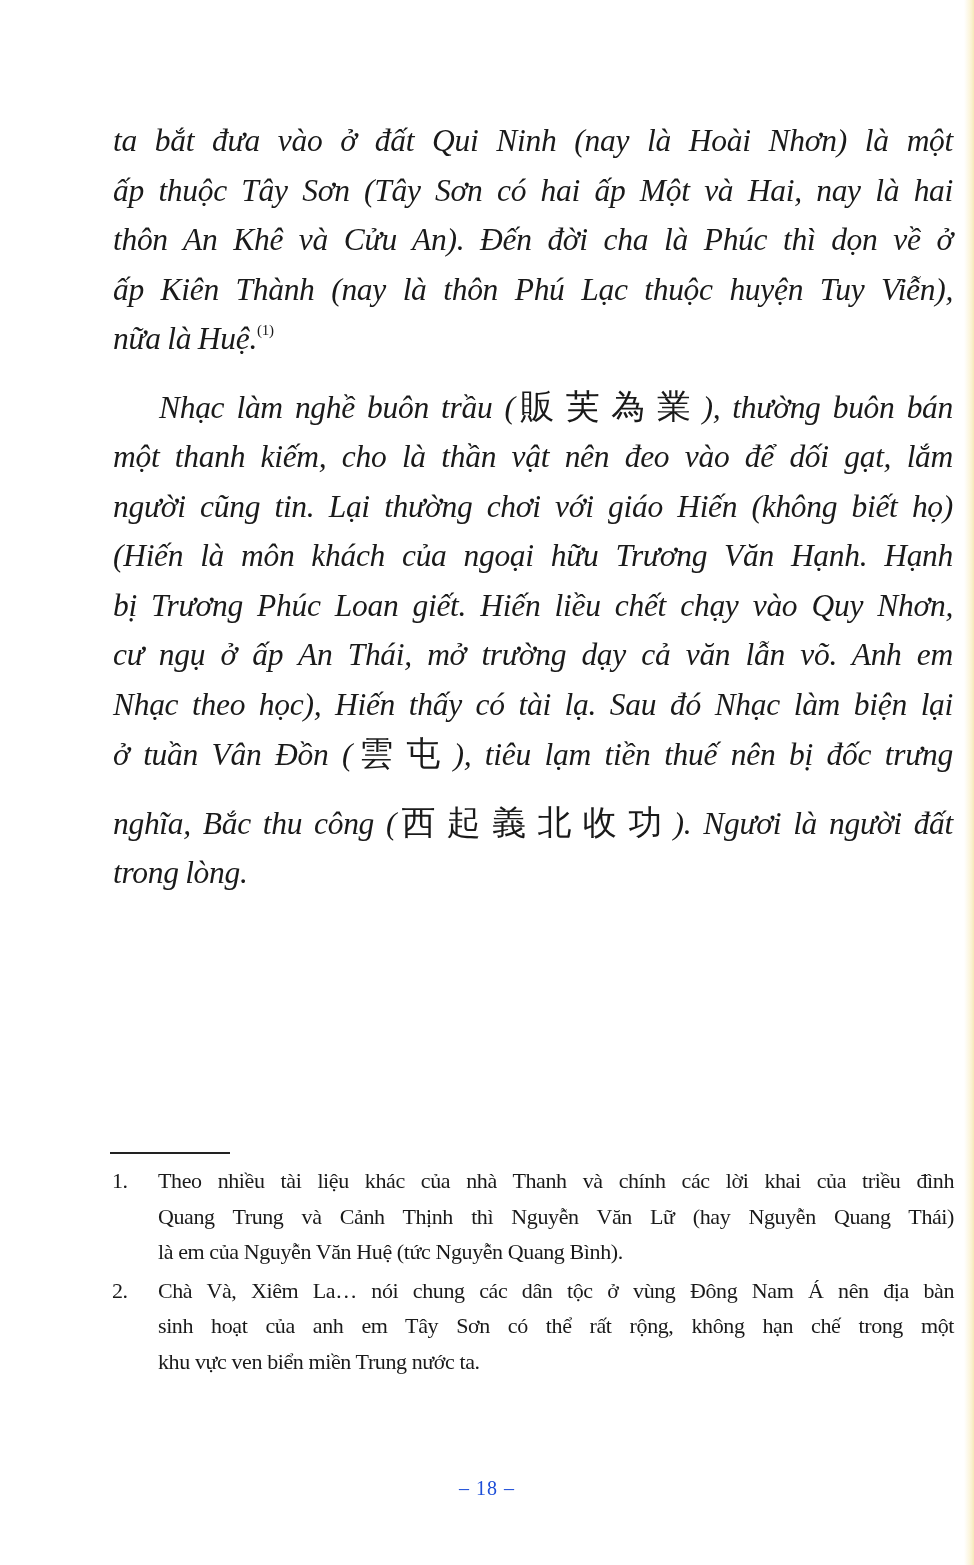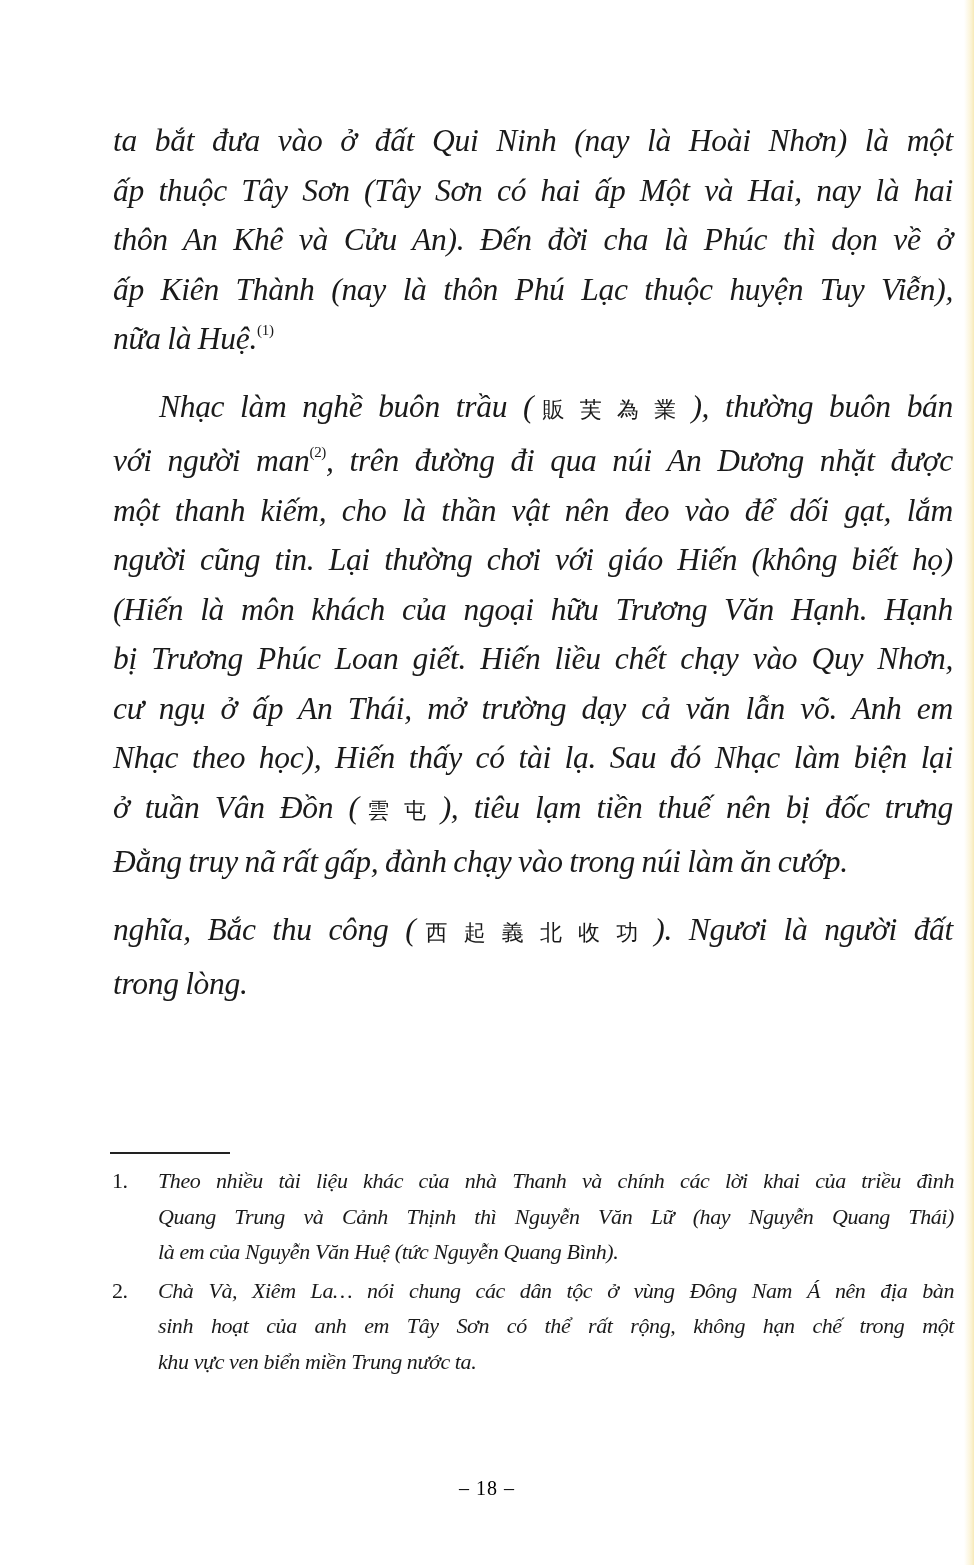"販芙為業" .cjk { font-family: Liberation Mono, monospace -> Liberation Sans, sans-serif; font-size: 22px -> 34px }
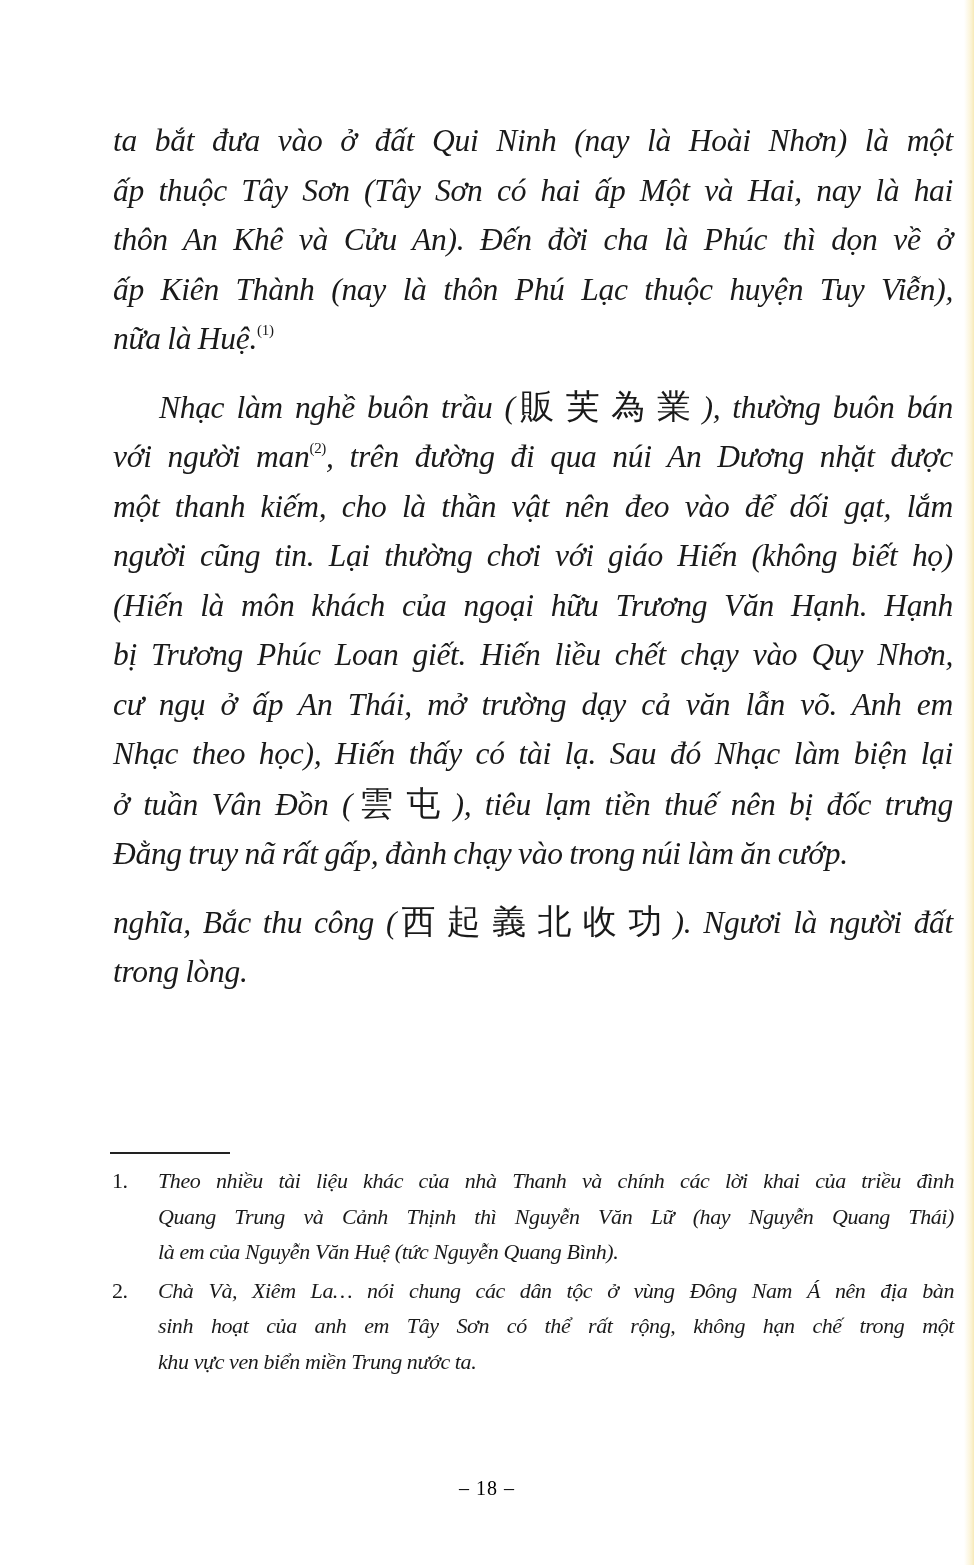"với người man(2), trên đường" span.line { html: <span><span>với người man</span><sup>(2)</sup><span>, trên đường đi qua núi An Dương nhặt được</span></span> -> none }
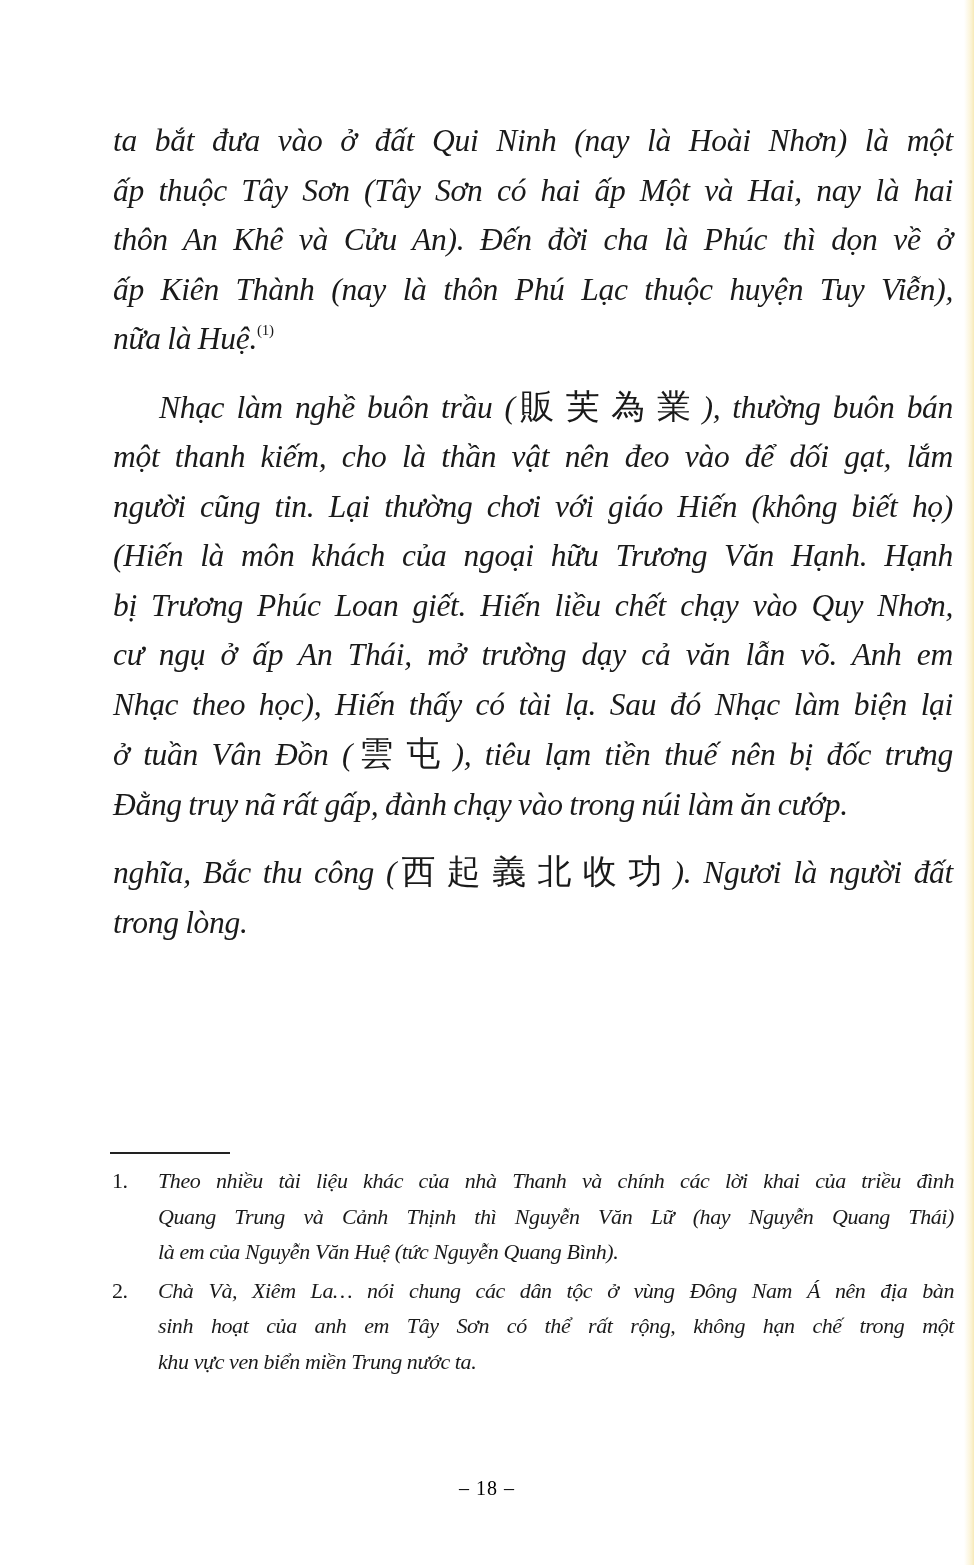"Đằng truy nã rất gấp," span.line { html: <span>Đằng truy nã rất gấp, đành chạy vào trong núi làm ăn cướp.</span> -> none }
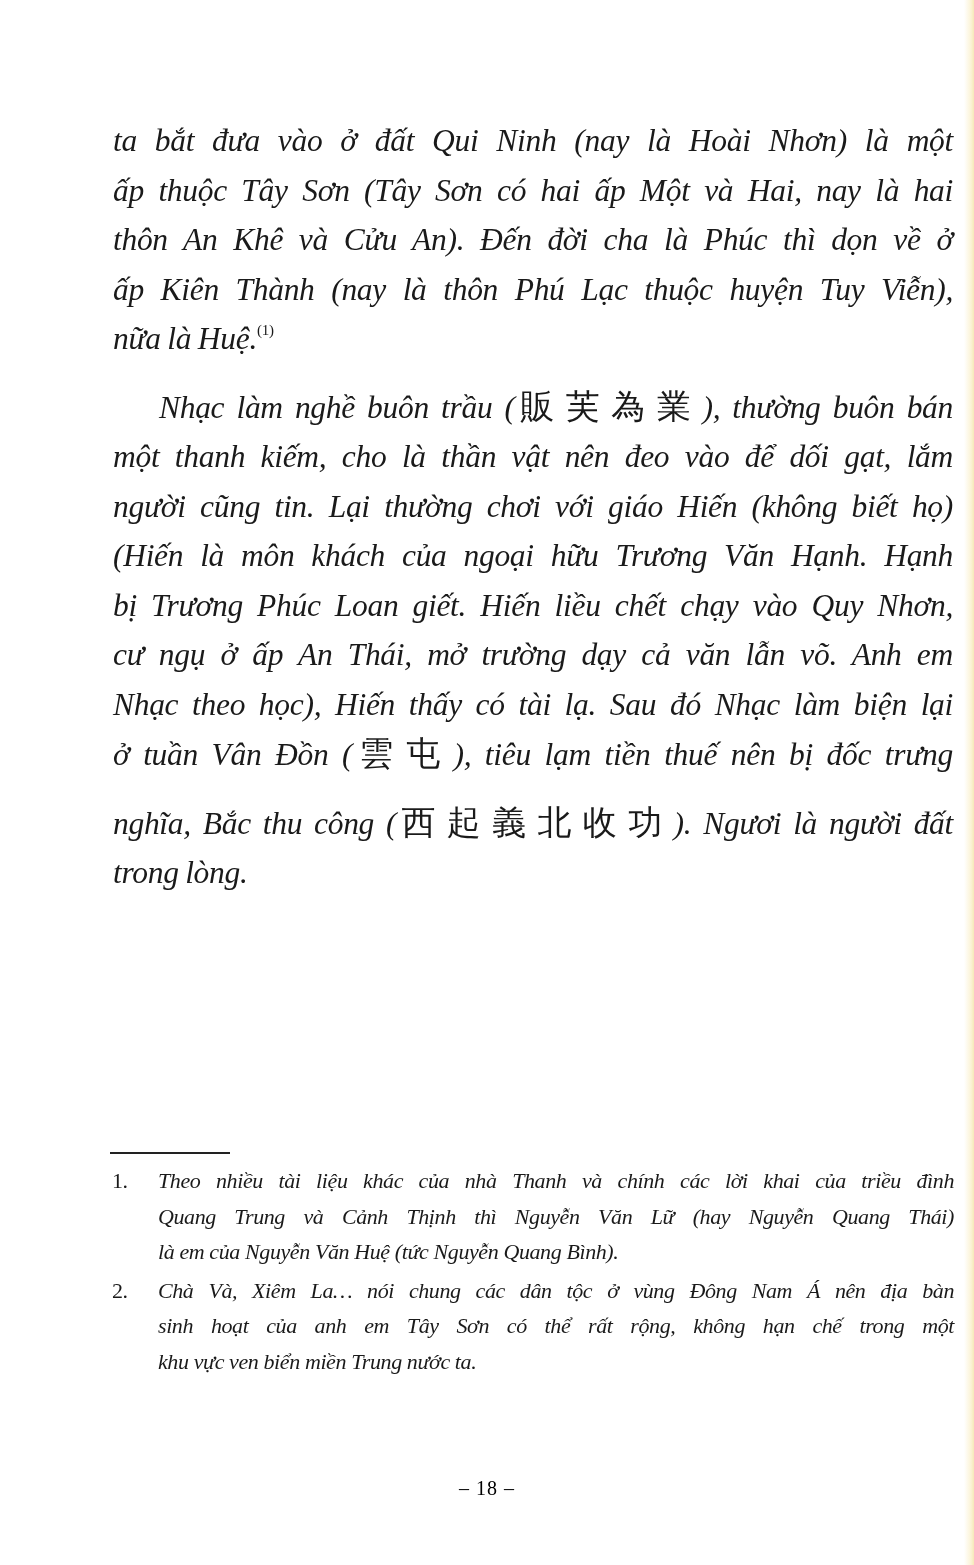"Theo nhiều tài liệu khác" .fnote .text .line { font-style: italic -> none }
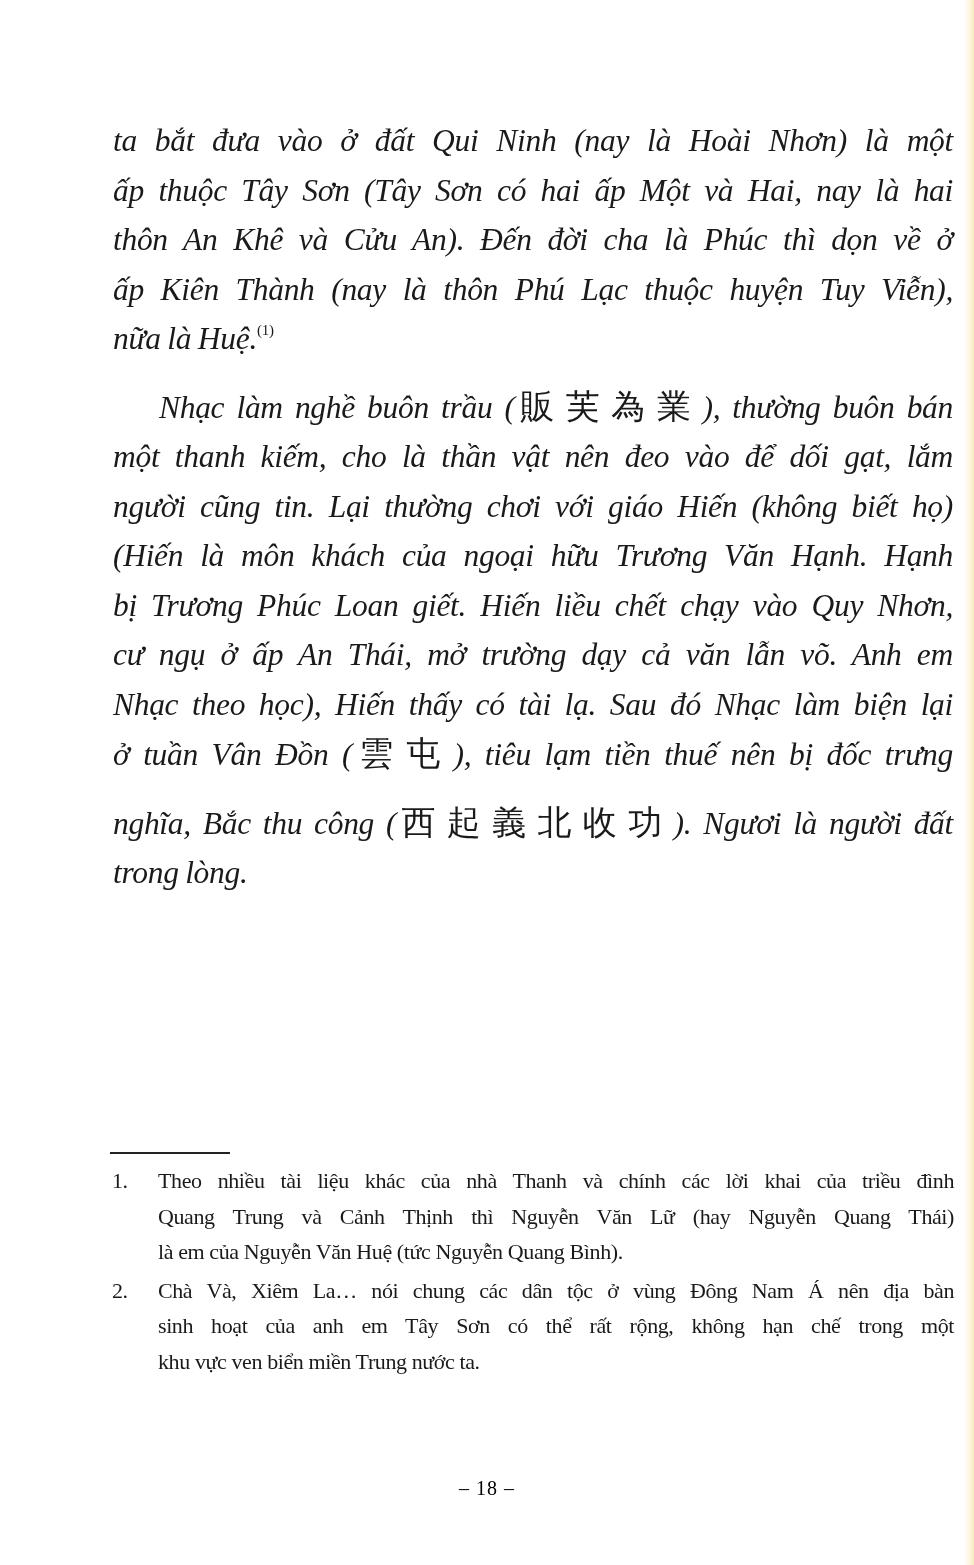"– 18 –" .page-number { color: #000000 -> #1d4ed8 }
